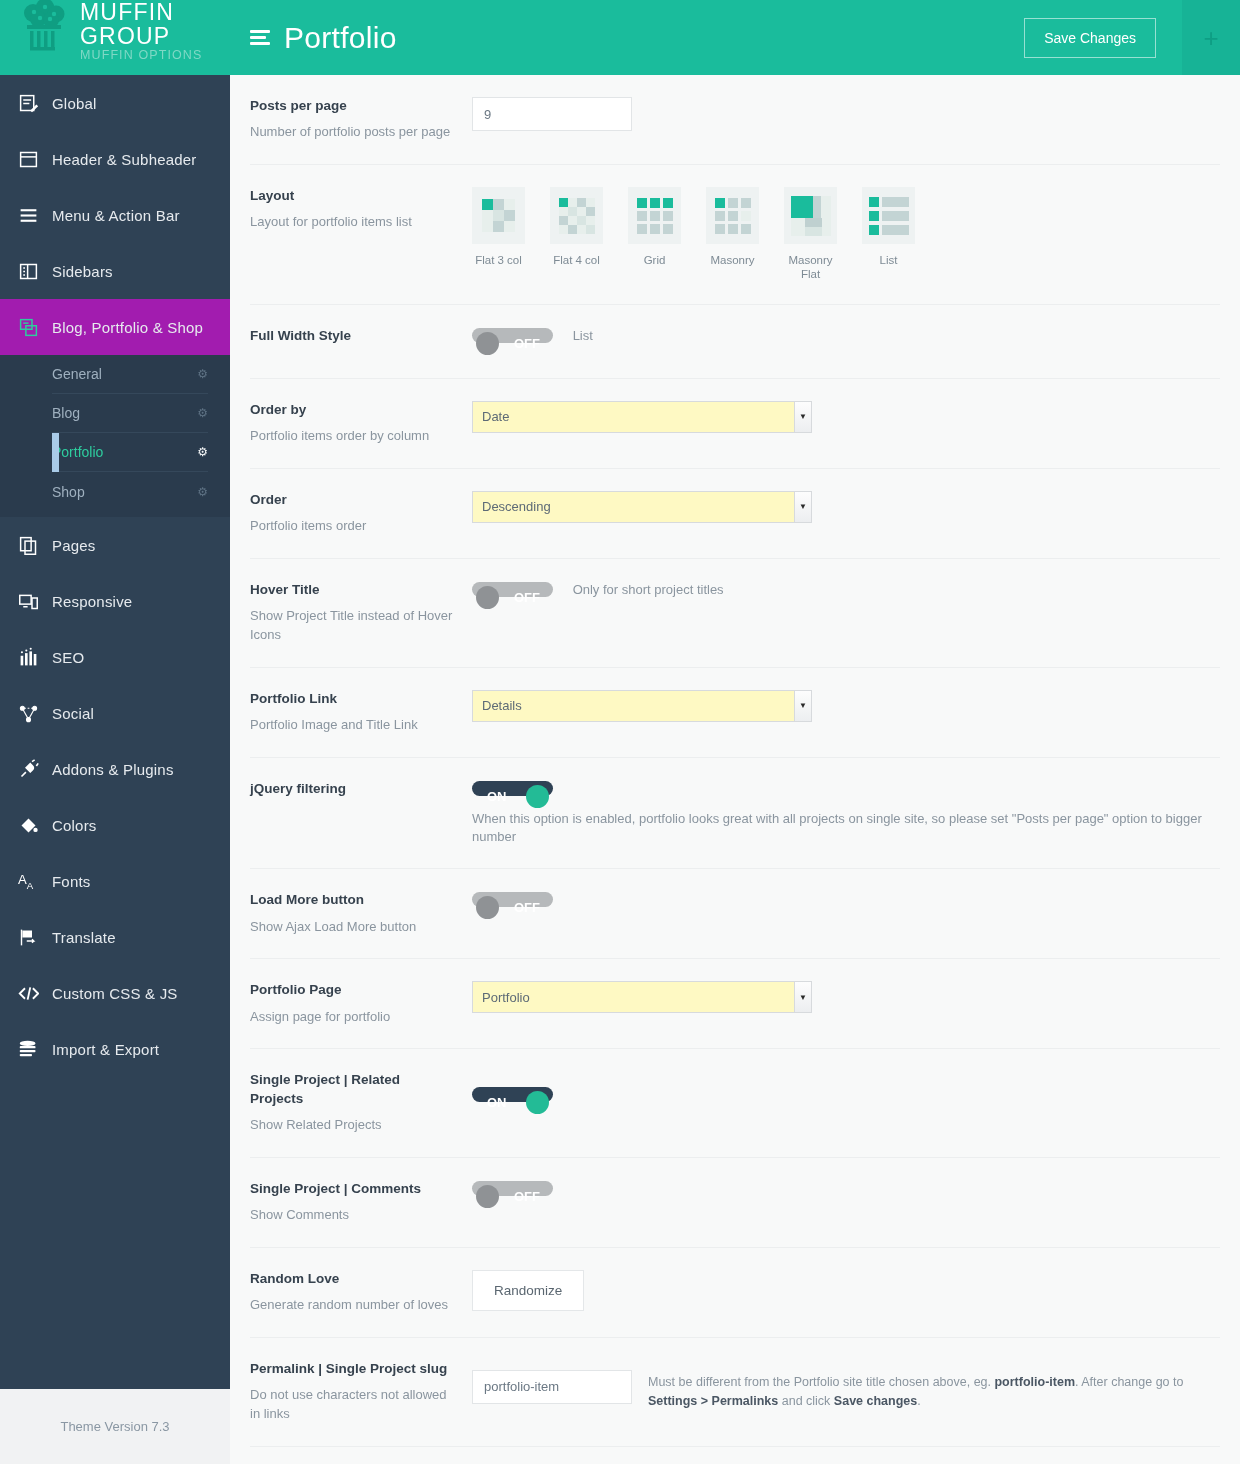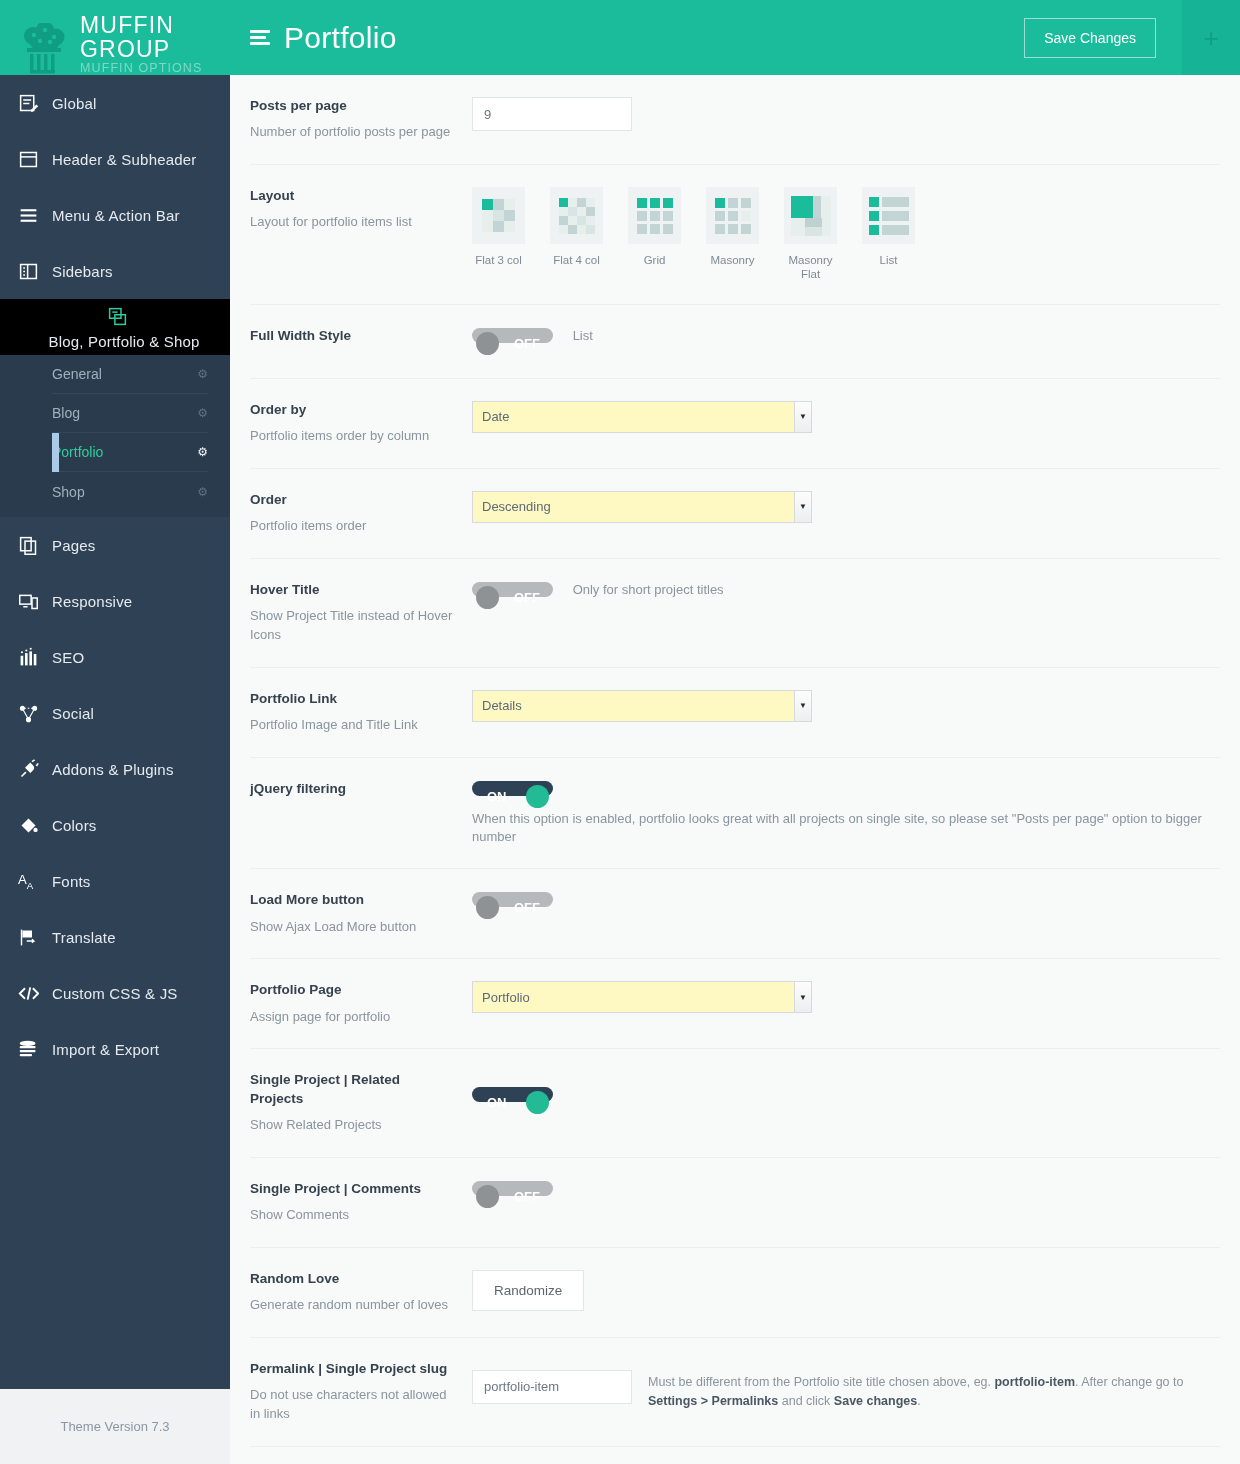"MUFFIN GROUP" .brand { align-items: flex-end -> flex-start }
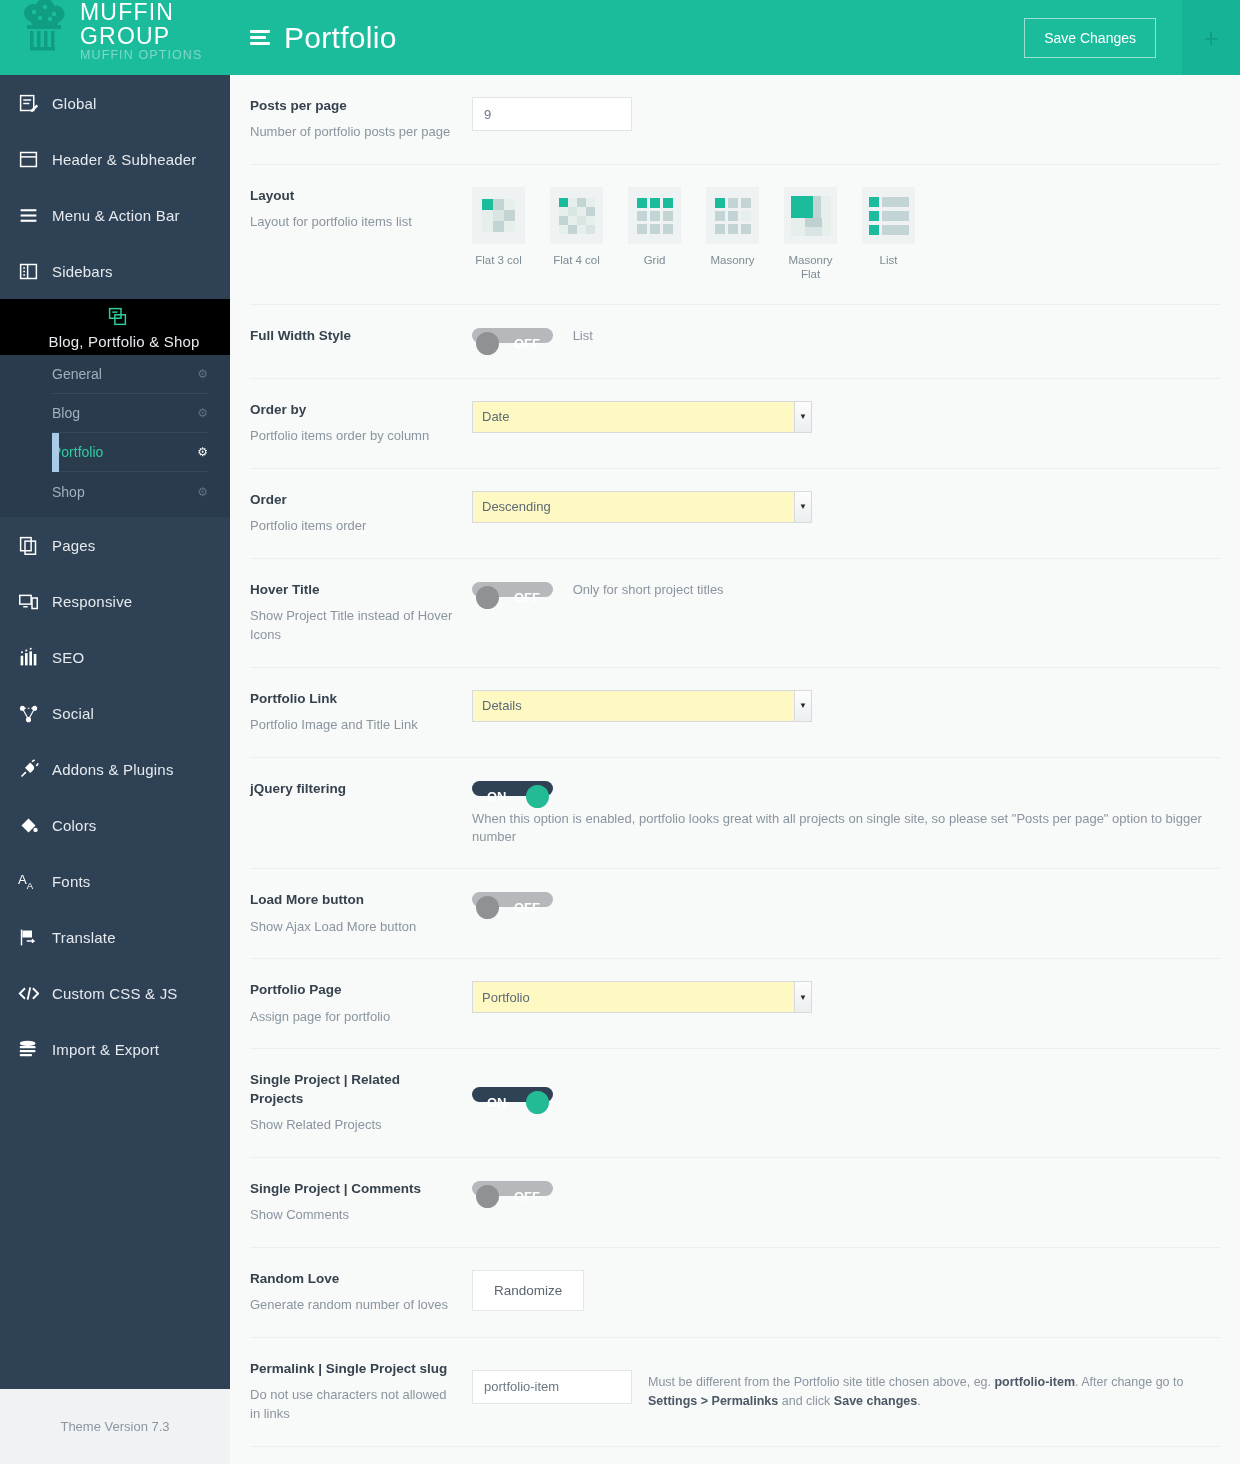"Blog, Portfolio & Shop" .nav-item.expanded { background: #000000 -> #a21caf; flex-direction: column -> none }
